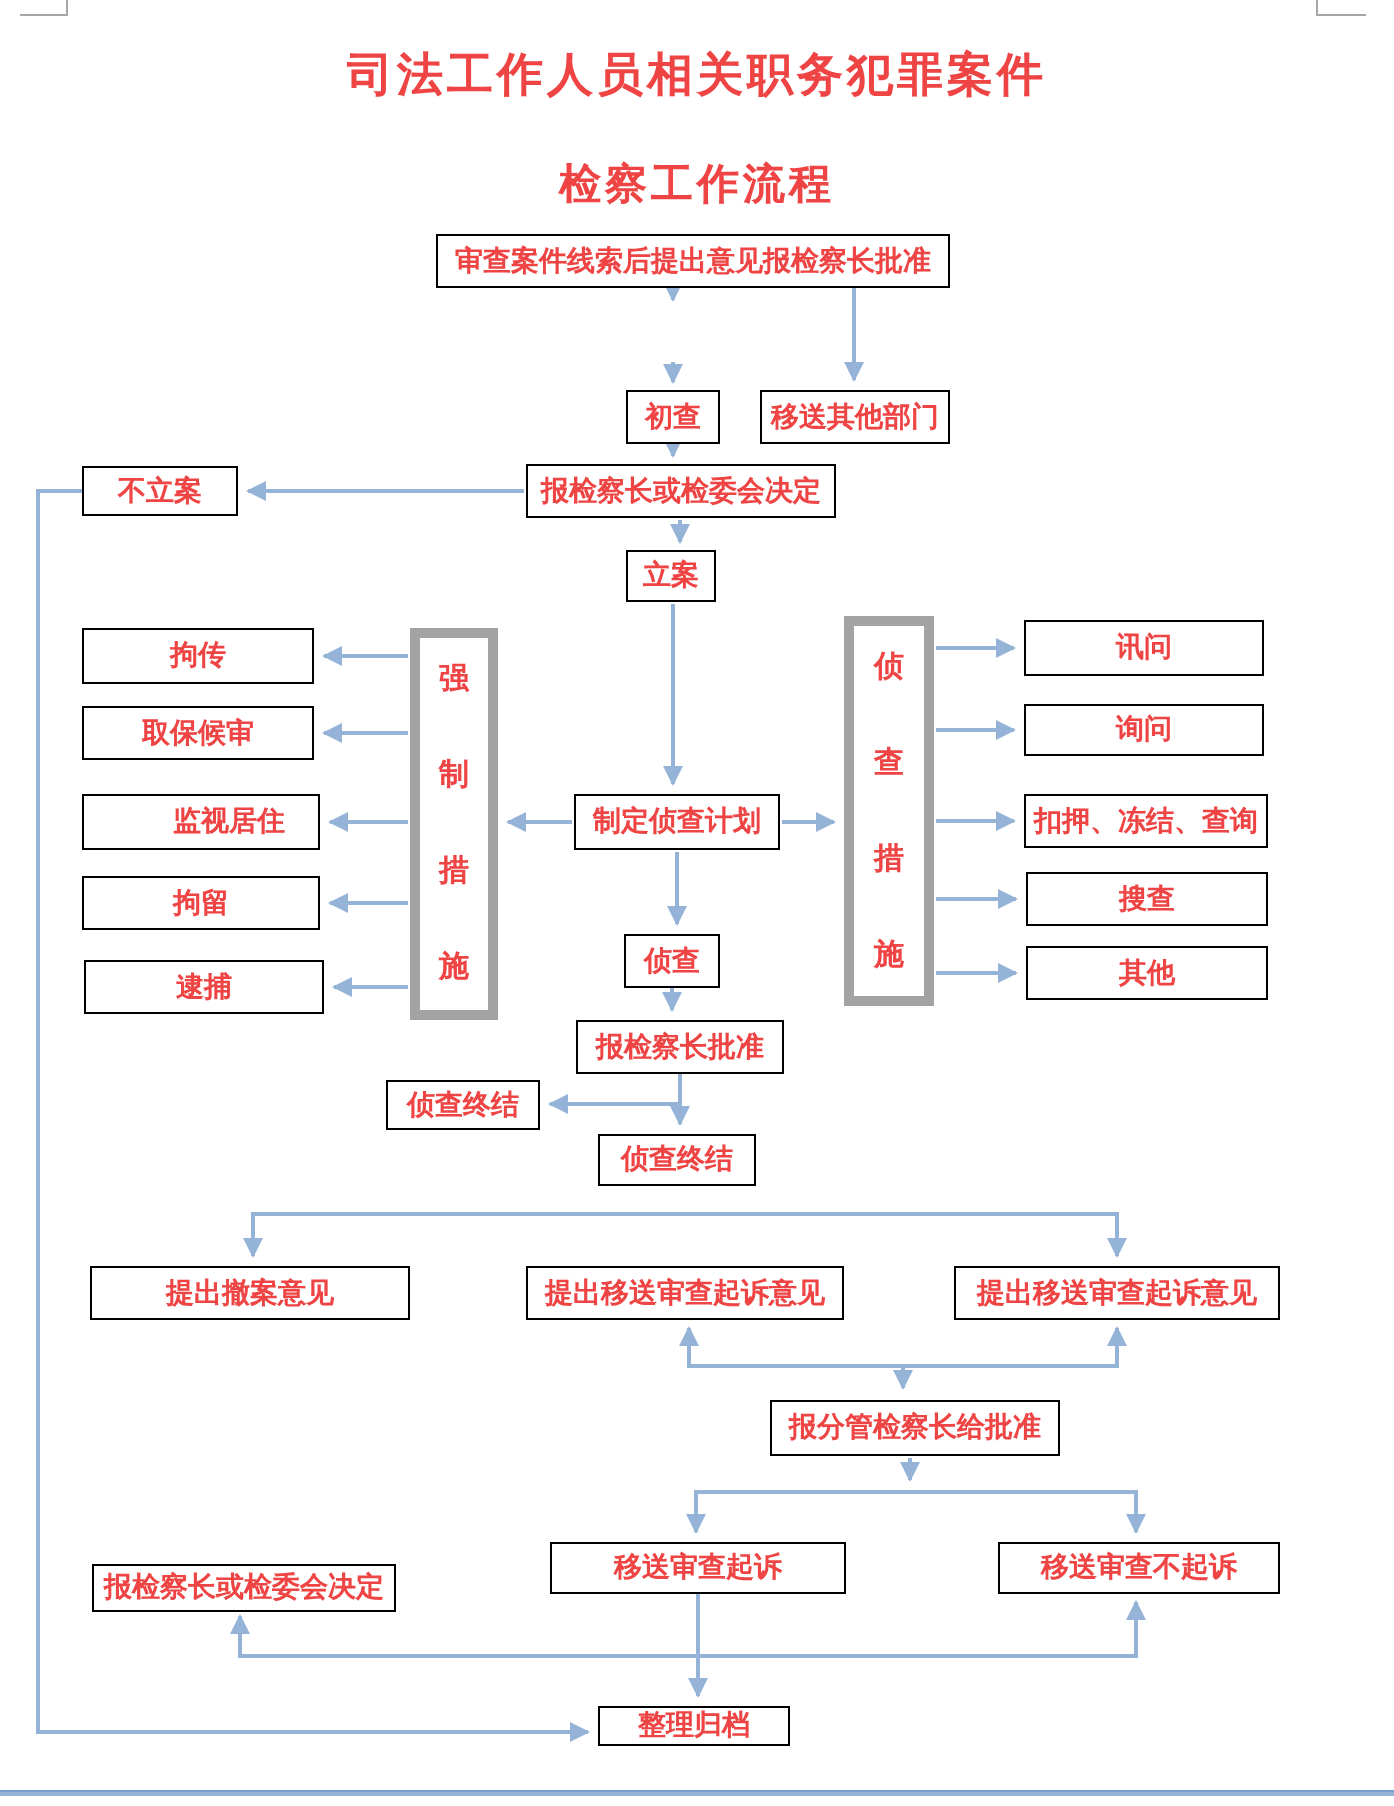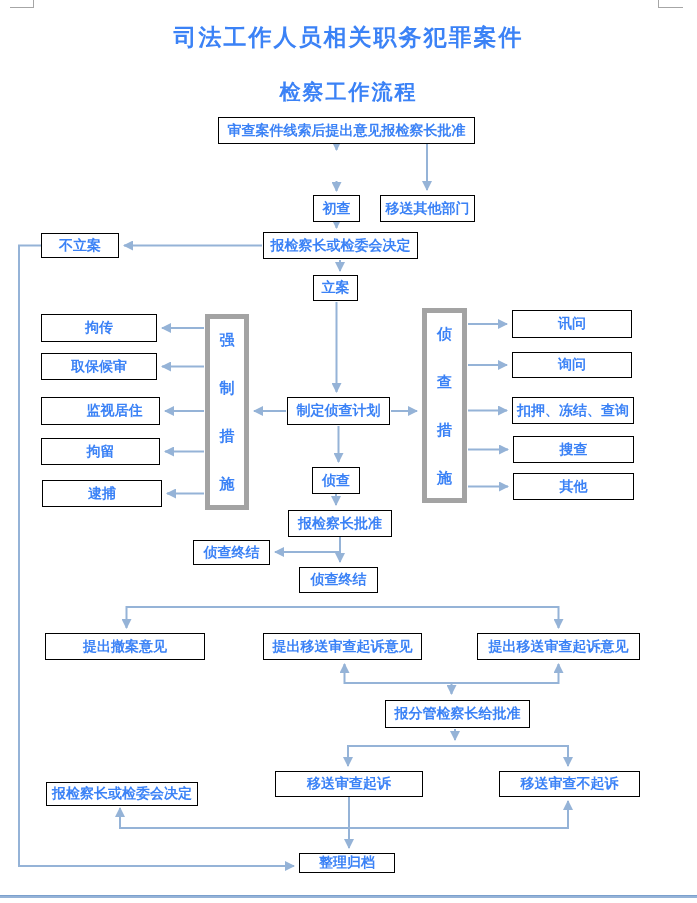"司法工作人员相关职务犯罪案件" .canvas { color: #3b82f6 -> #ef4444 }
